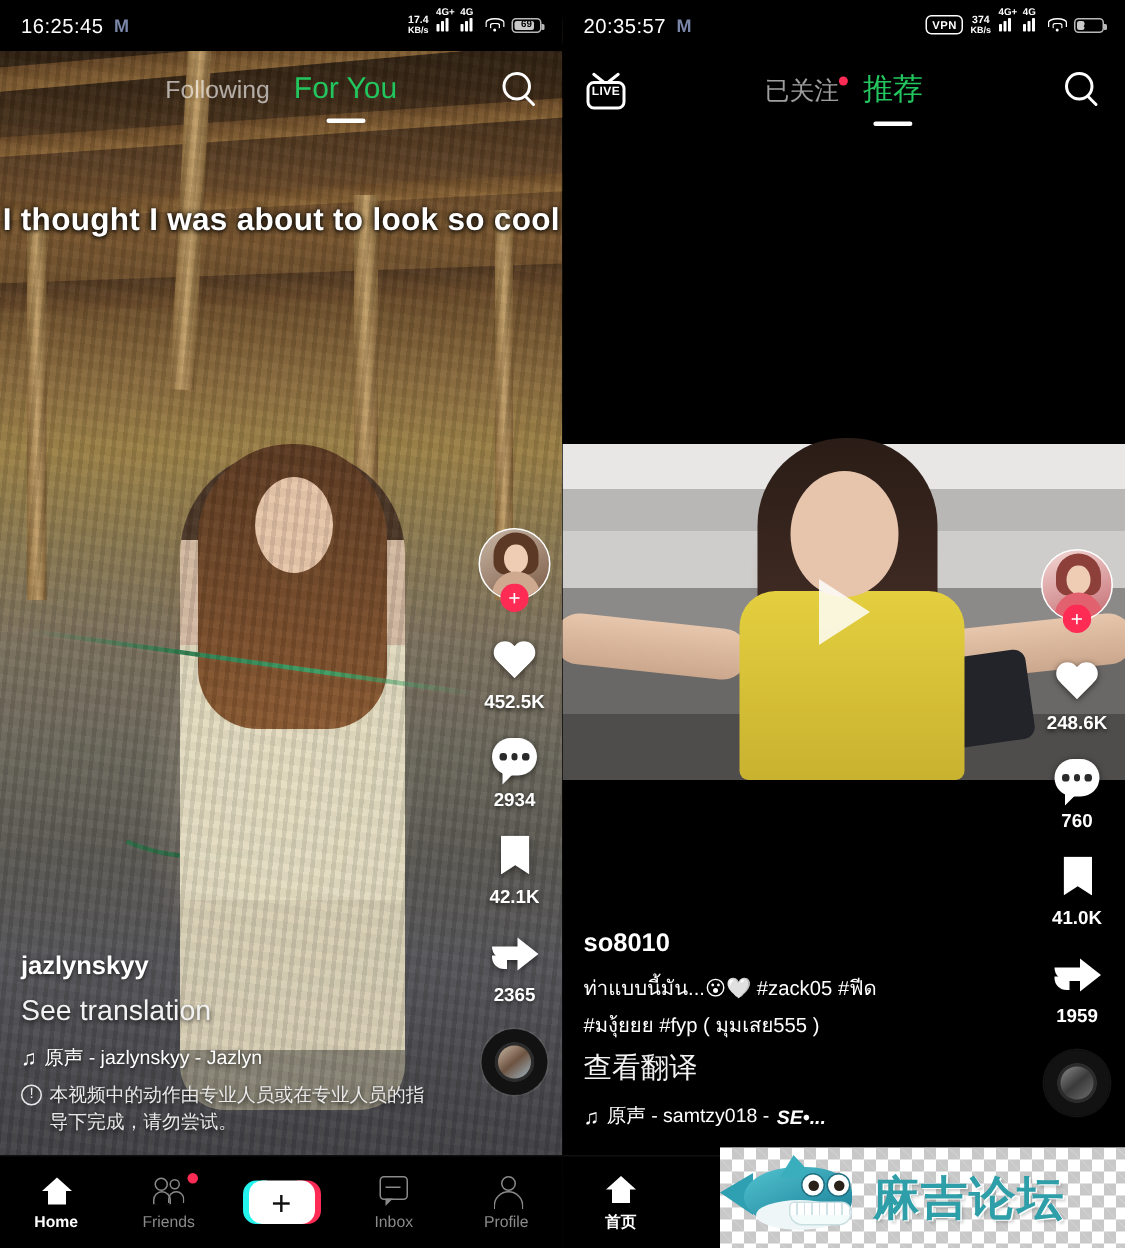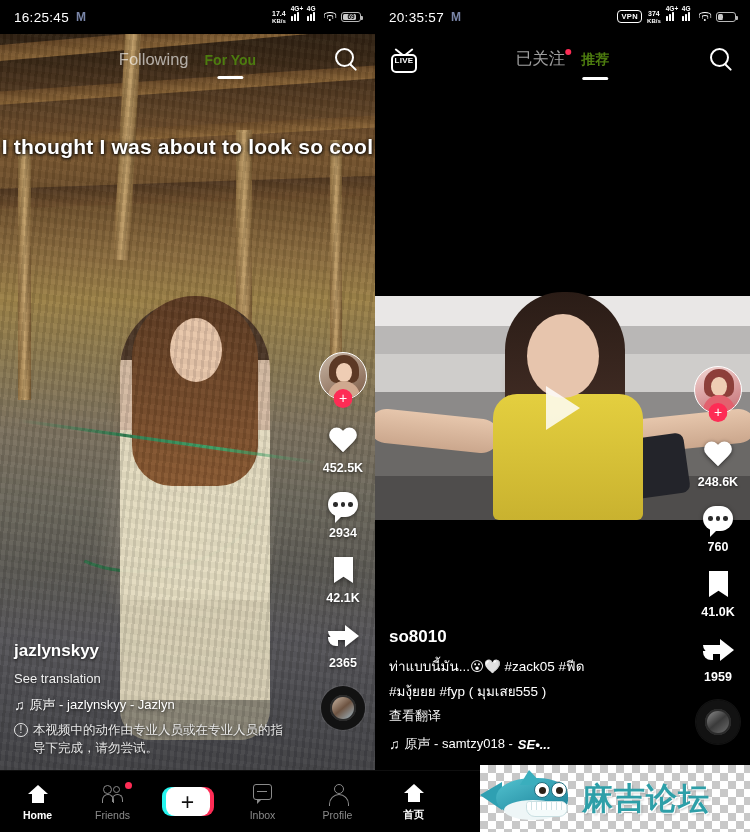"For You" .tab.active { color: #4d7c0f -> #22c55e; font-size: 14px -> 20px; font-weight: bold -> normal }
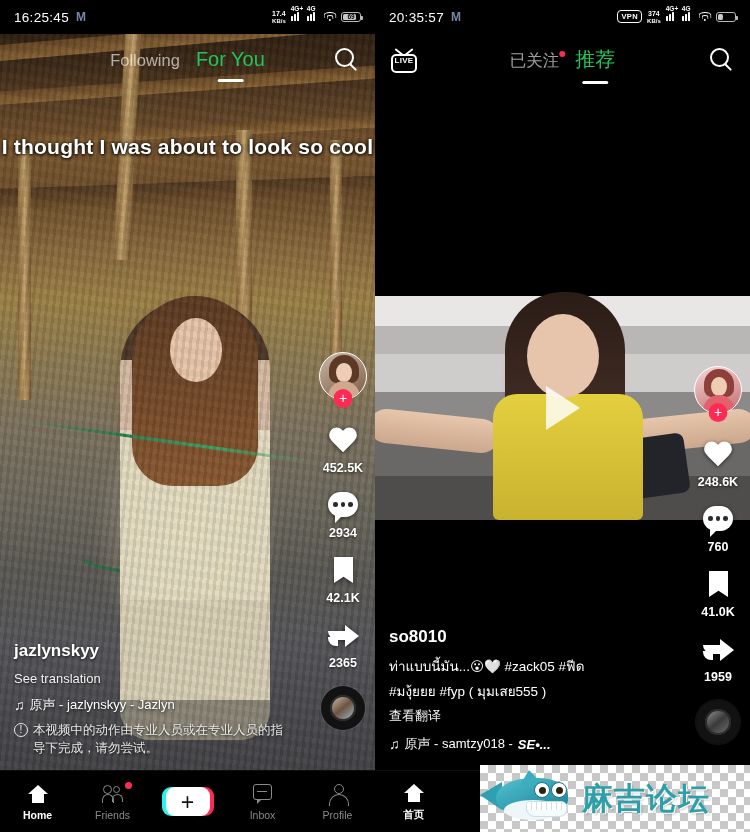"See translation" .see-tr { font-size: 13px -> 19px }
